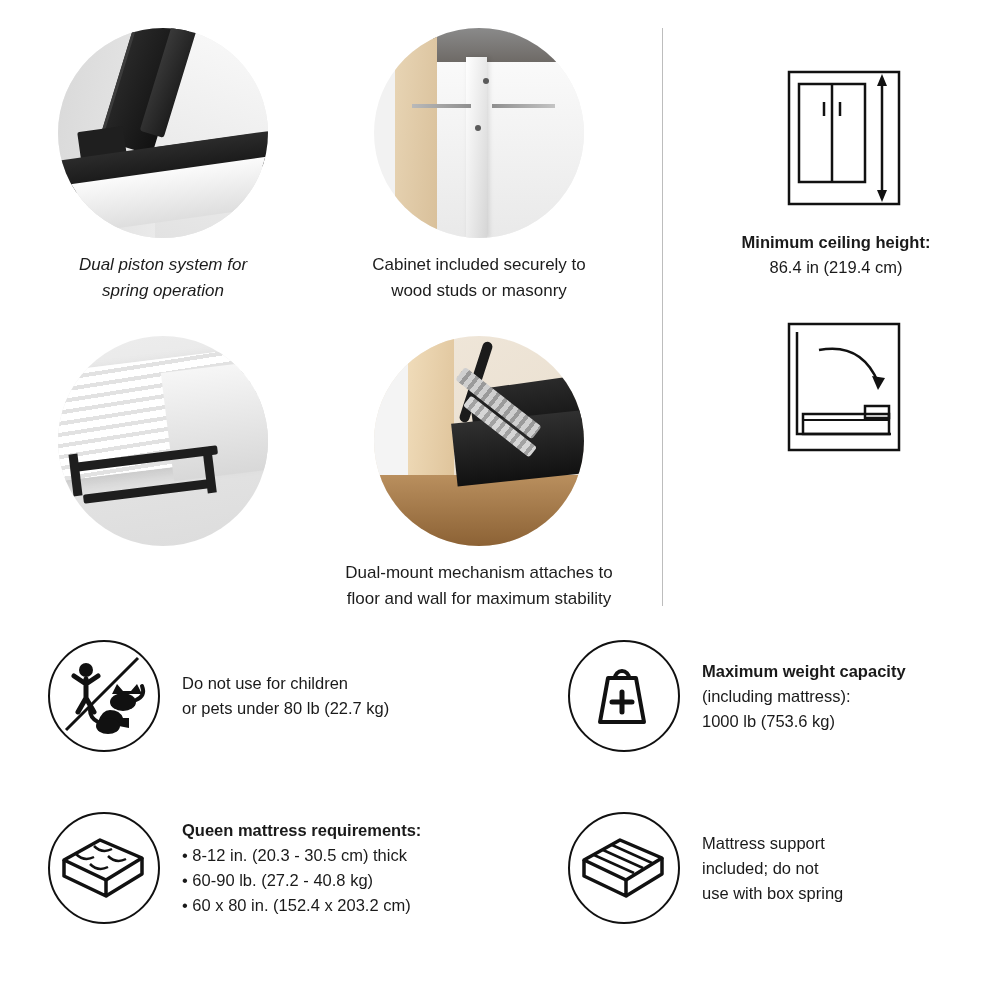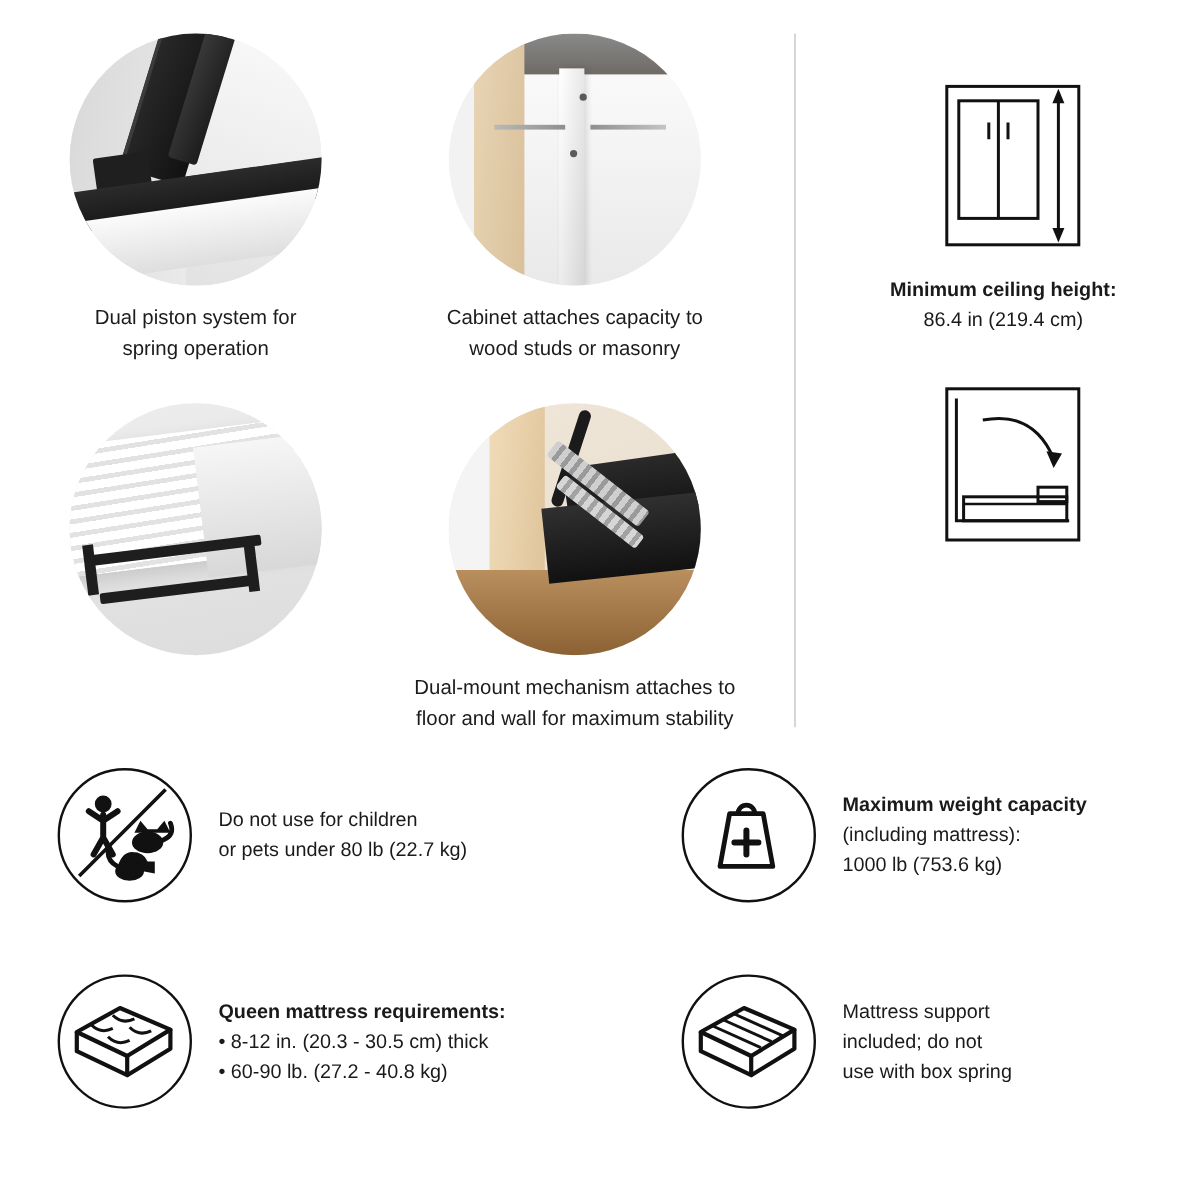"Dual piston system for" div.cap { font-style: none -> italic }
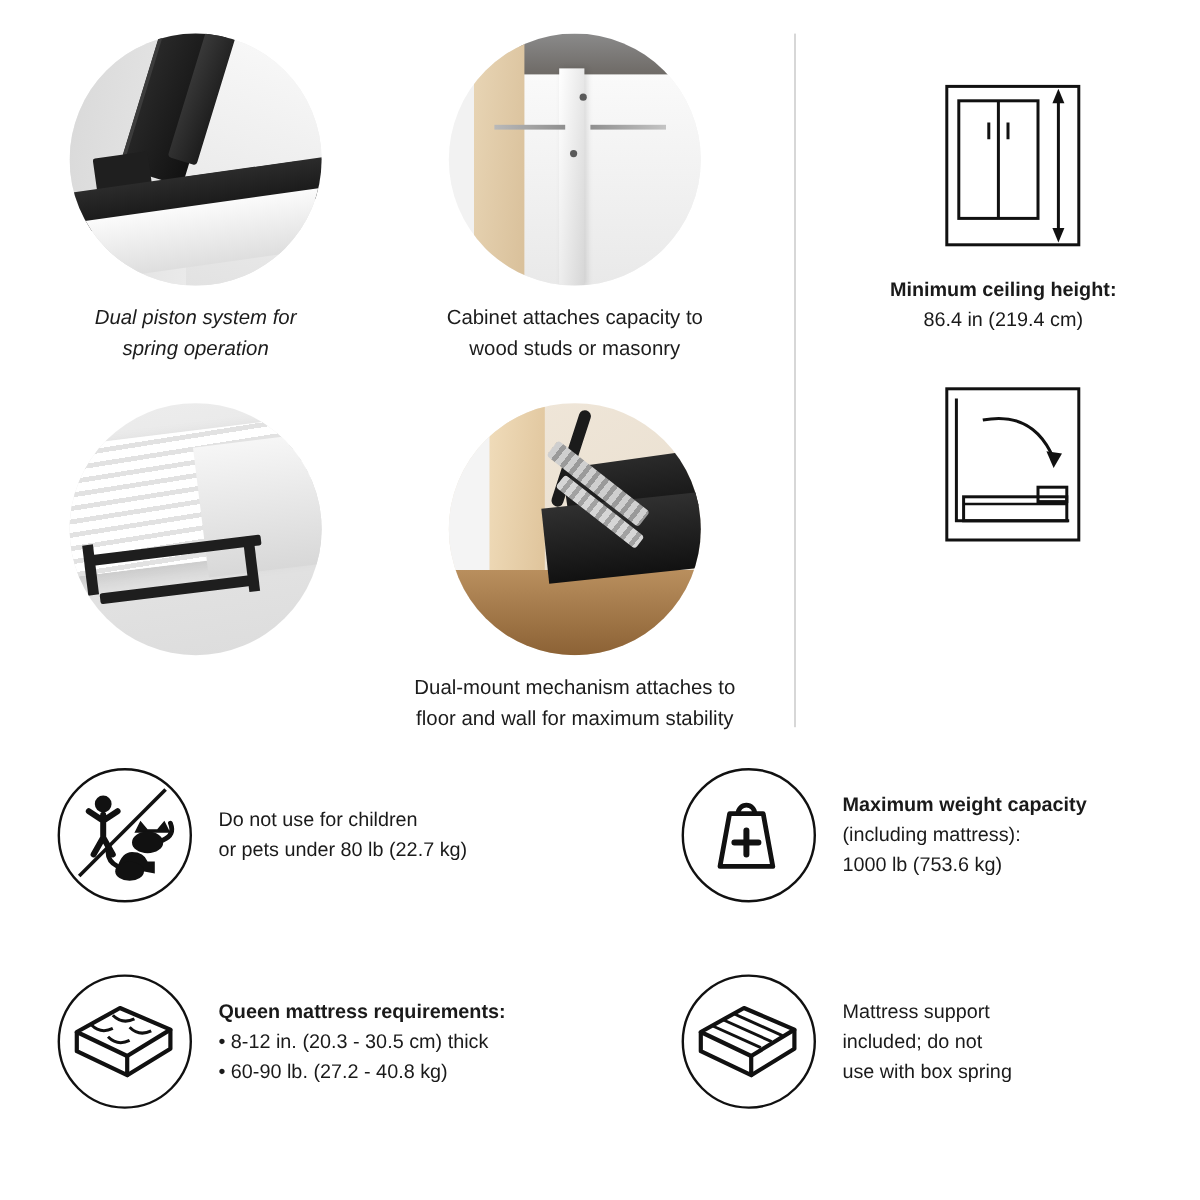"Cabinet attaches capacity to" div { text: attaches capacity -> included securely }
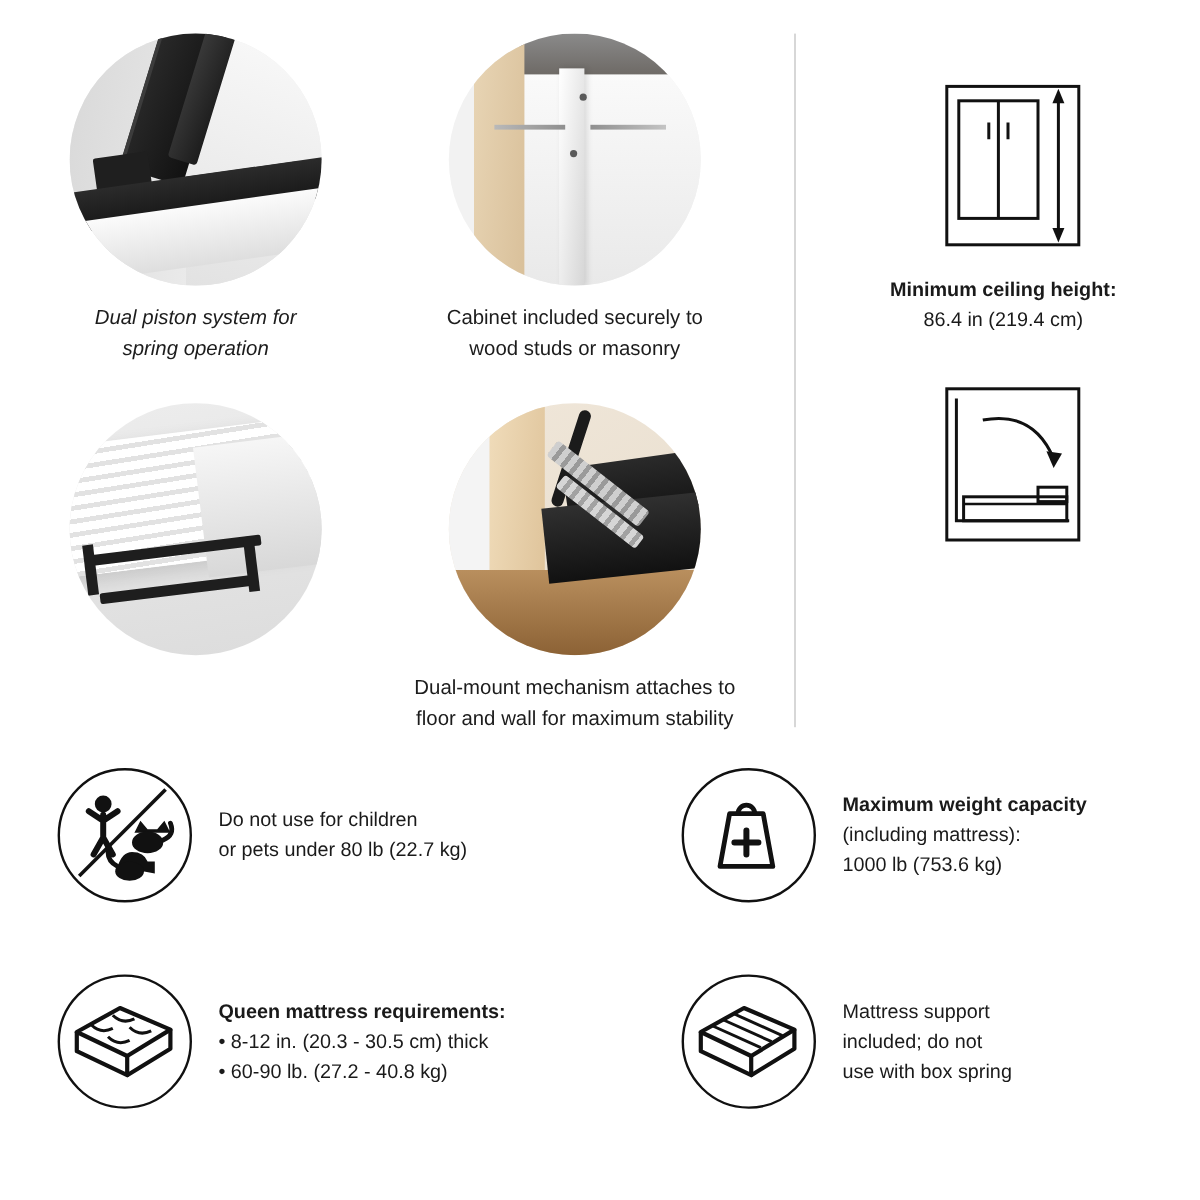"• 60 x 80 in." div { html: none -> <div>• 60 x 80 in. (152.4 x 203.2 cm)</div> }
